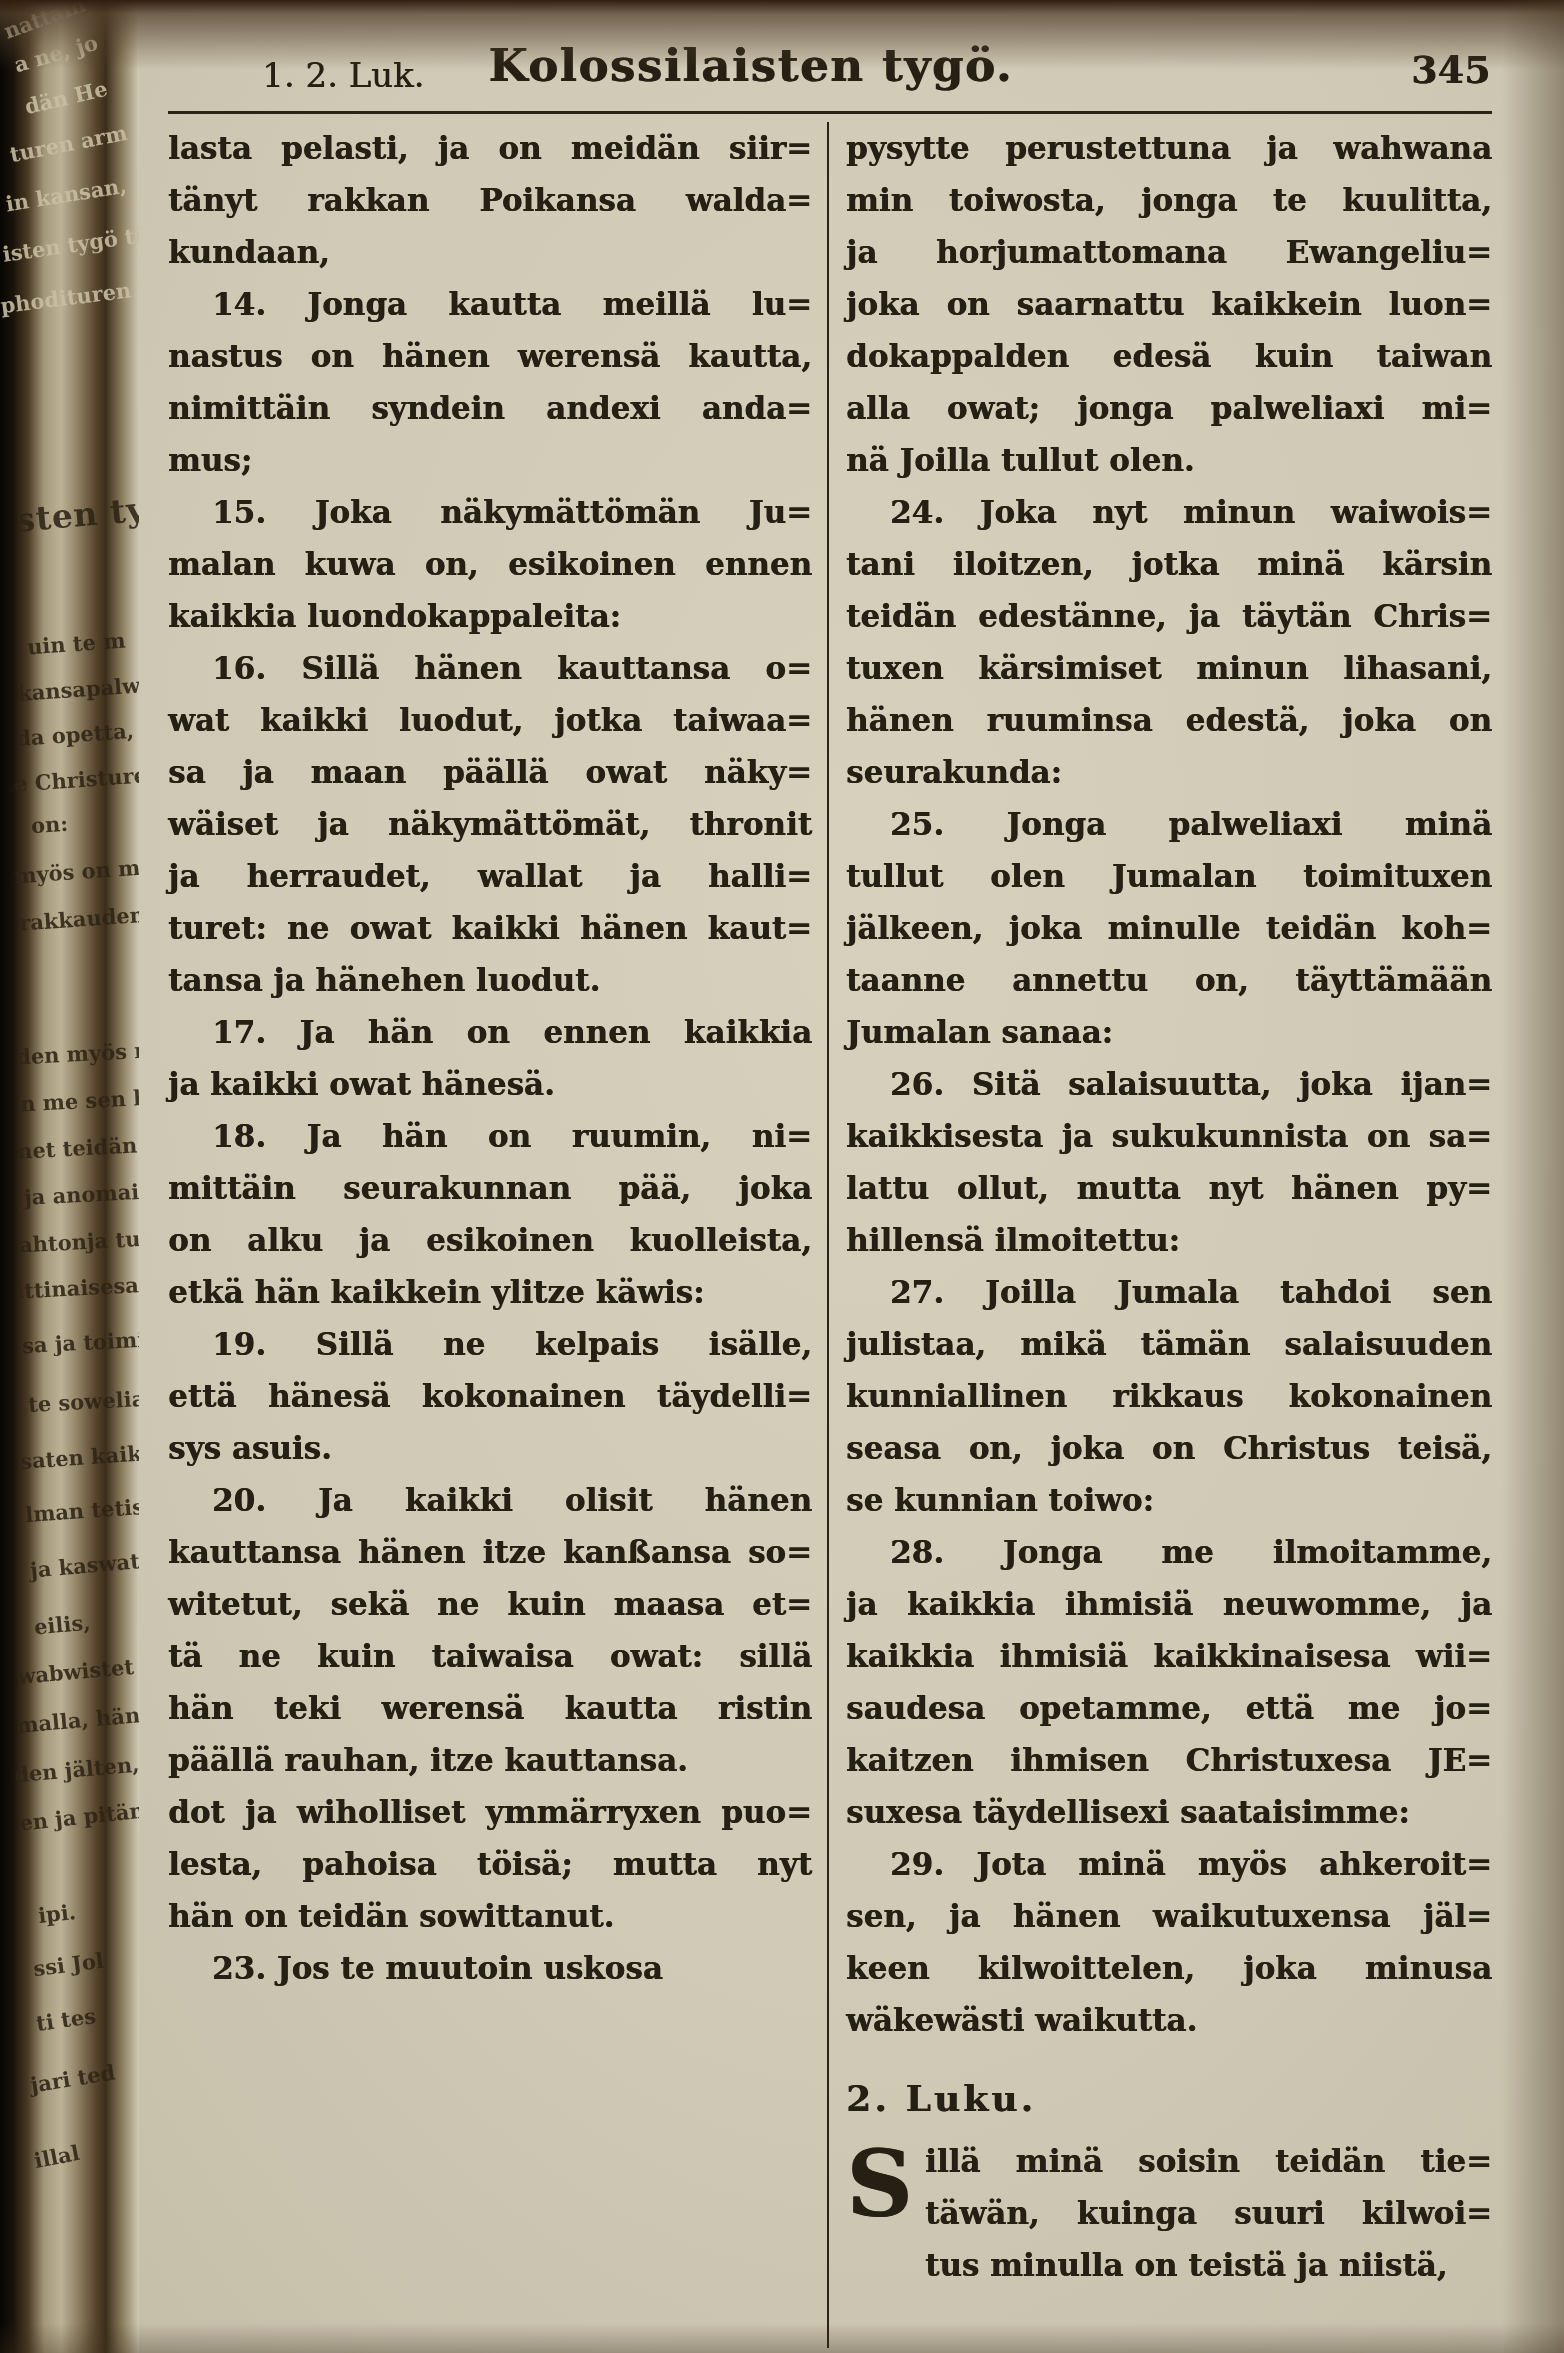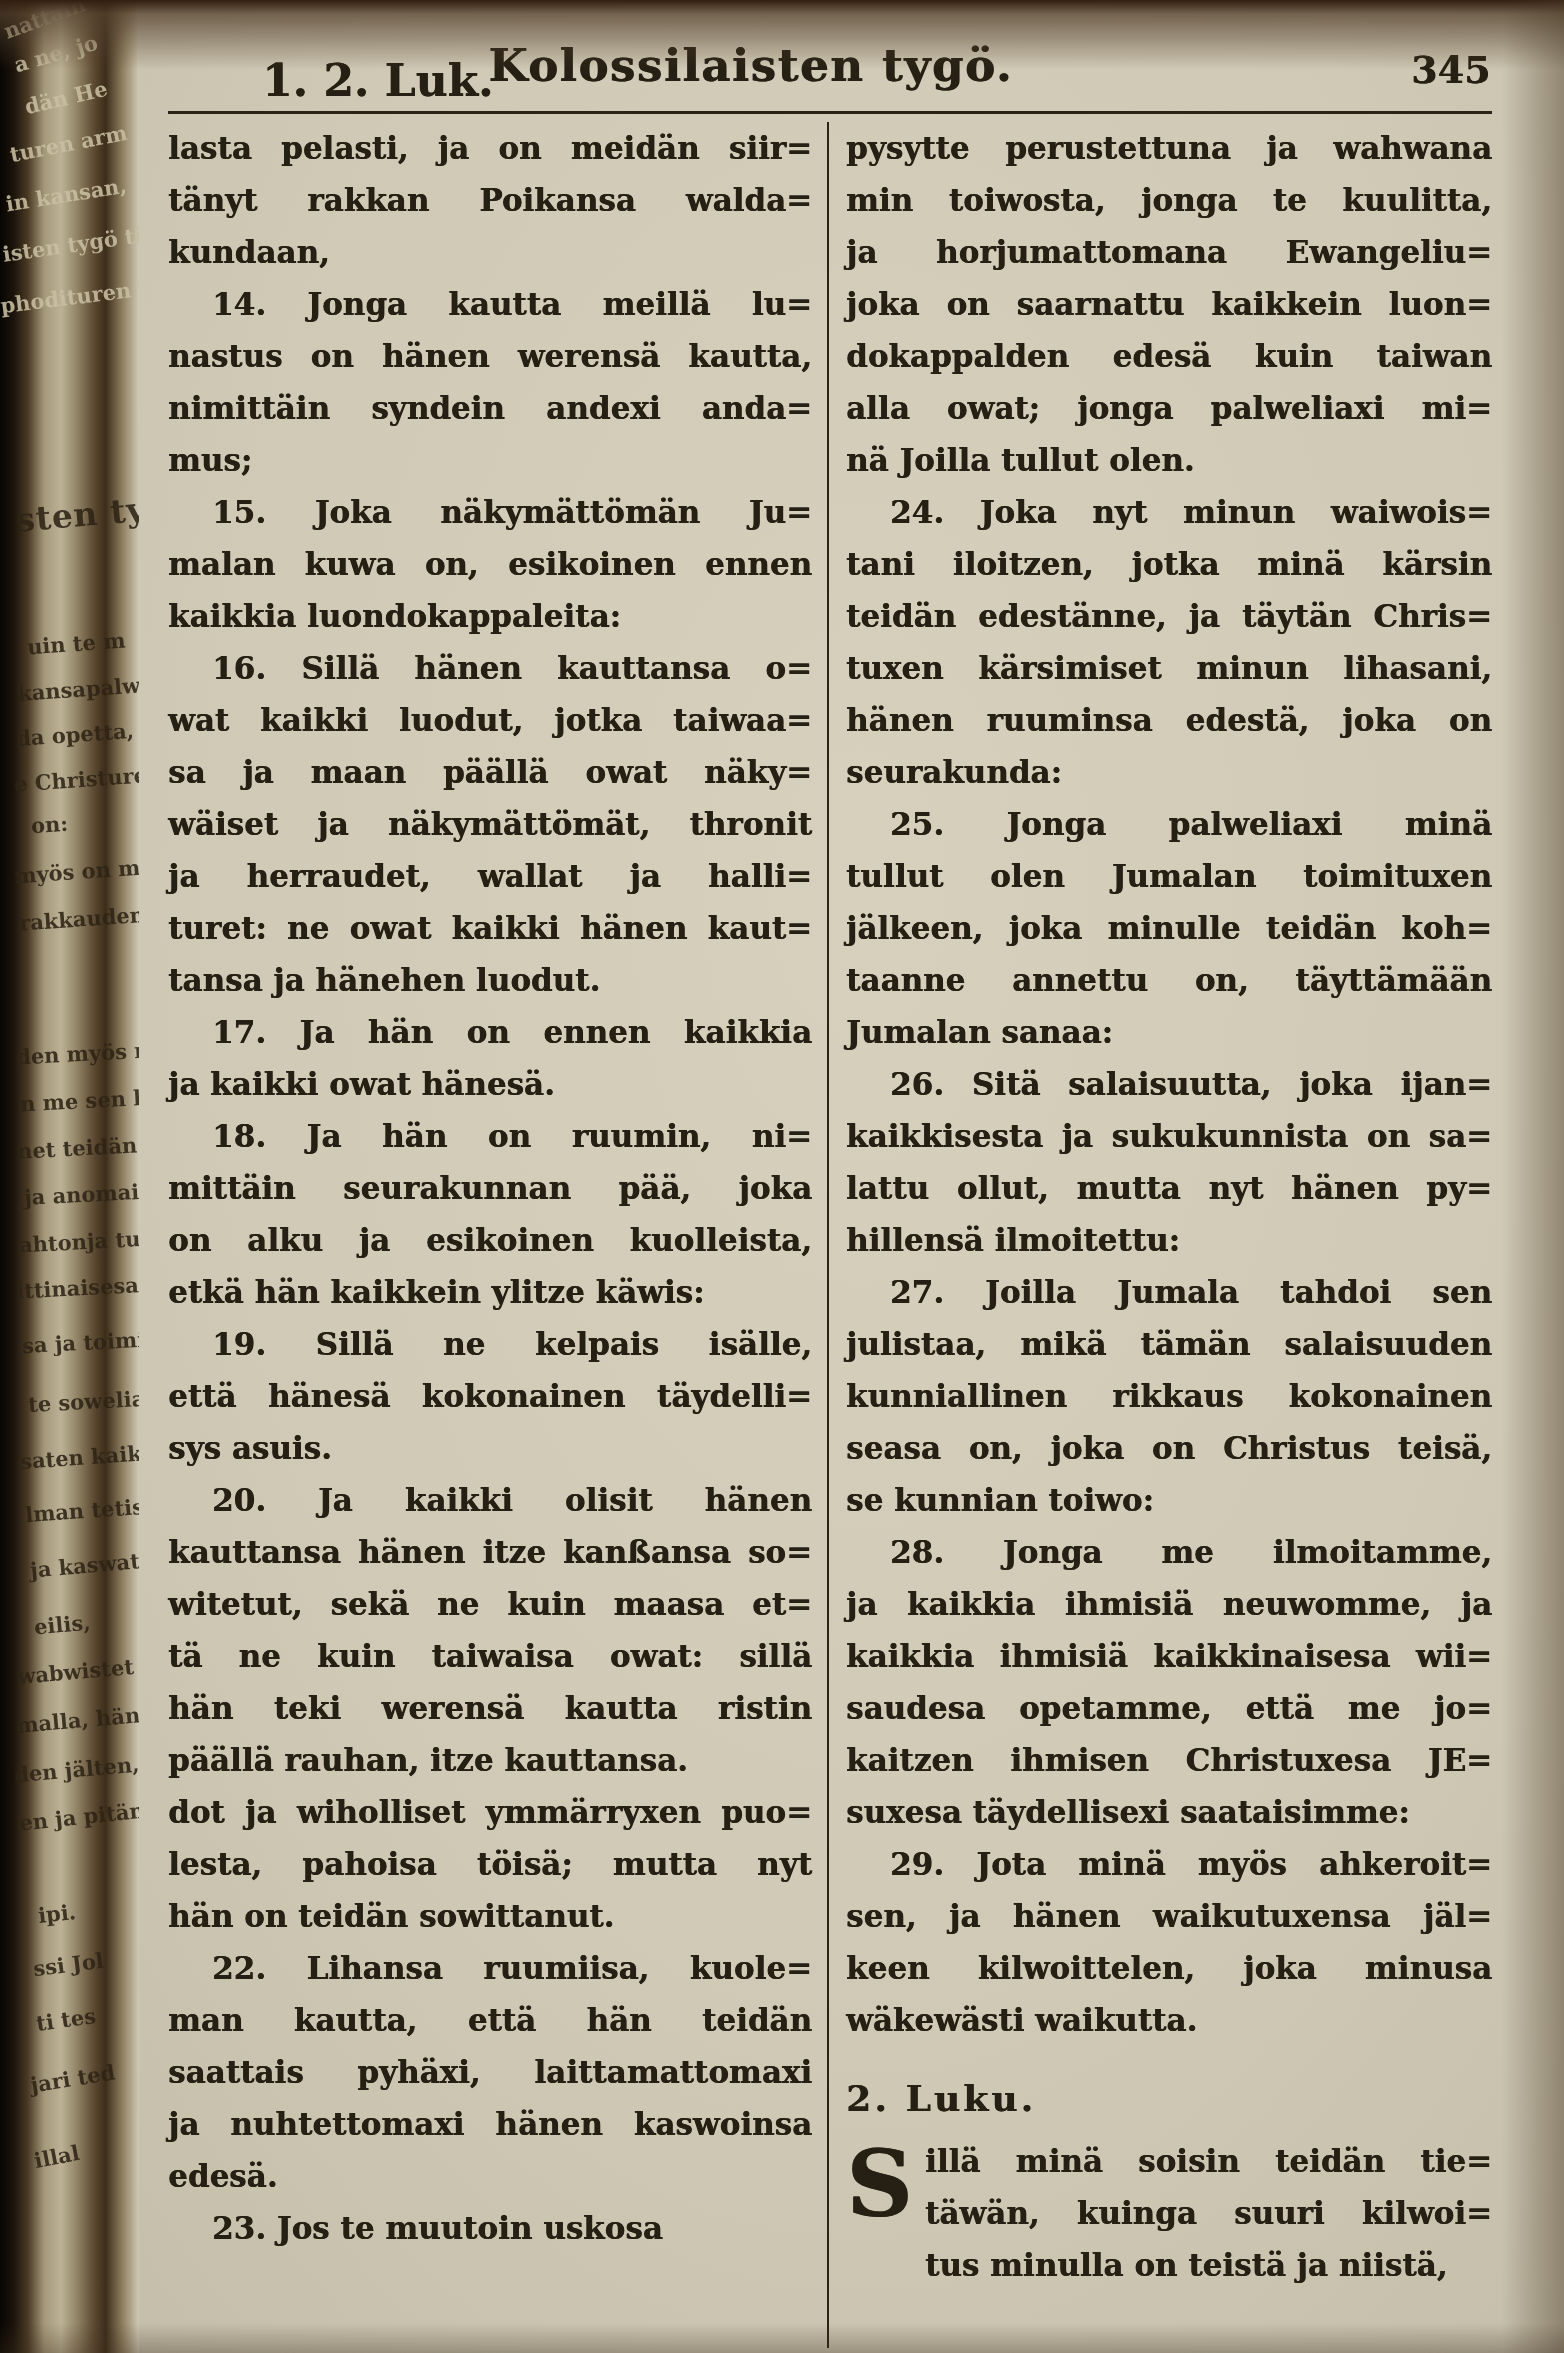"1. 2. Luk." .header-left { font-size: 44px -> 34px; font-weight: 700 -> 400 }
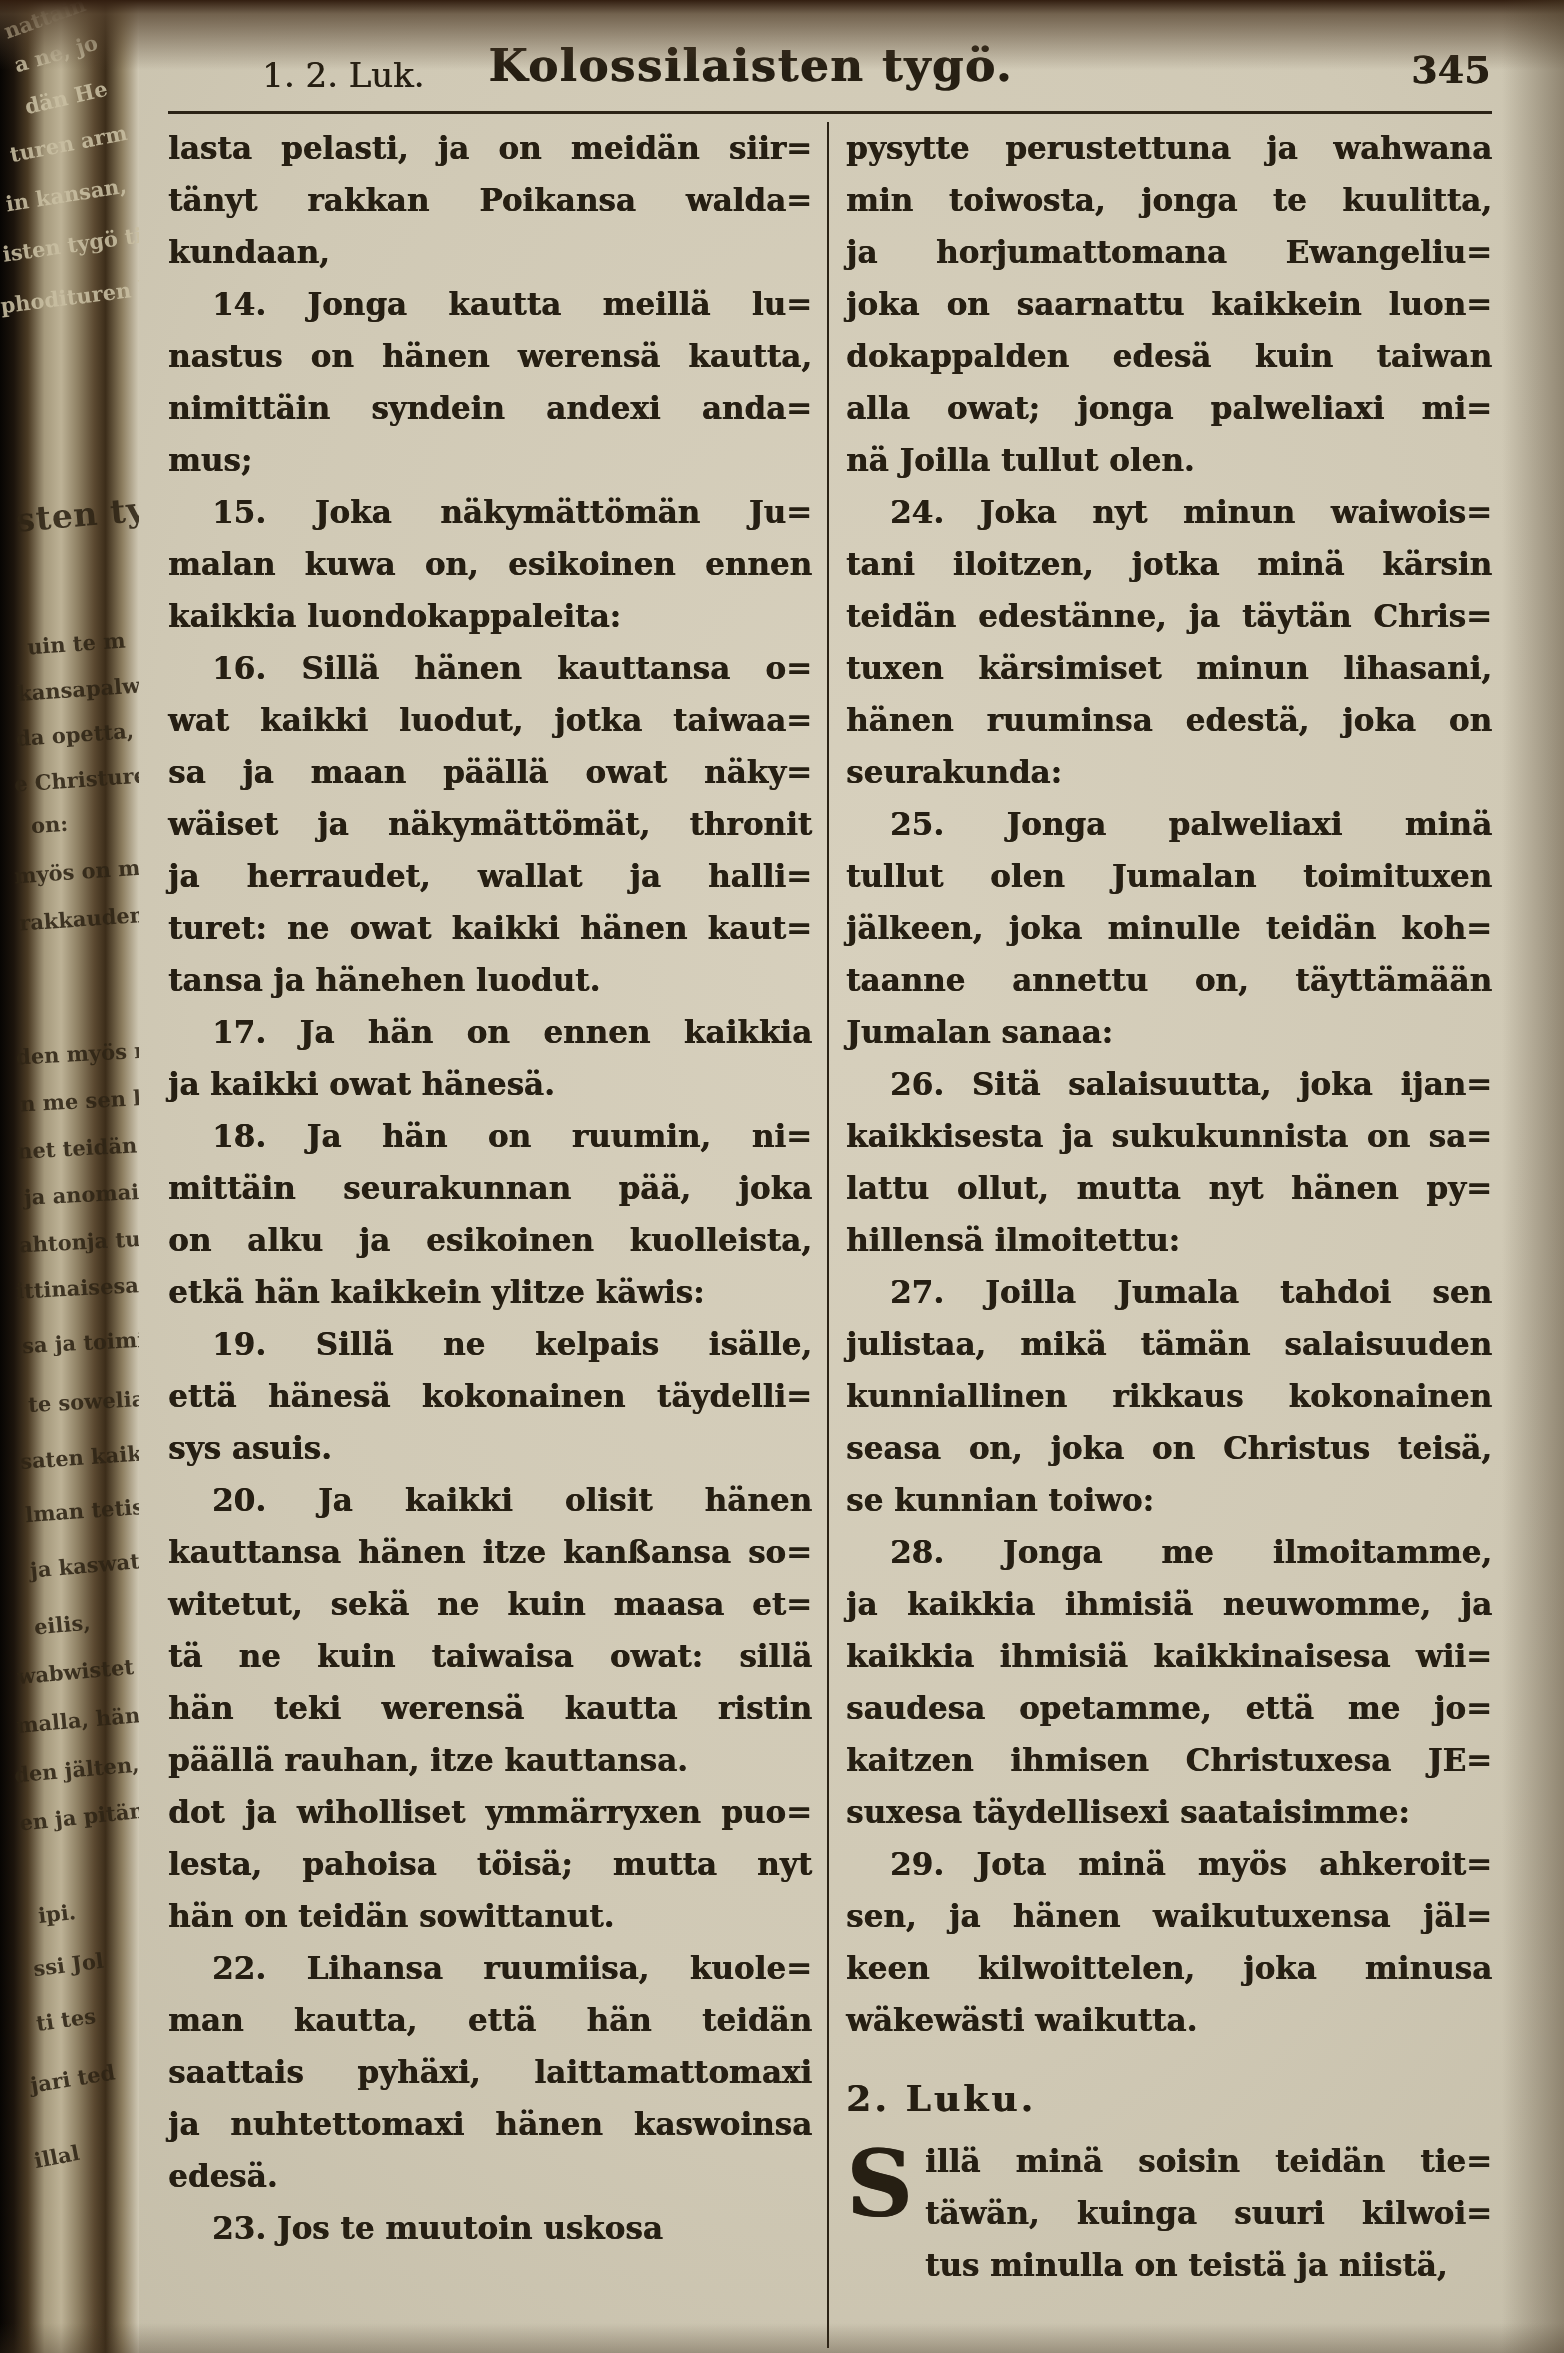"22. Lihansa ruumiisa, kuole=" div.para { html: <div> <div>22. Lihansa ruumiisa, kuole=</div> <div>man kautta, että hän teidän</div> <div>saattais pyhäxi, laittamattomaxi</div> <div>ja nuhtettomaxi hänen kaswoinsa</div> <div>edesä.</div> </div> -> none }
